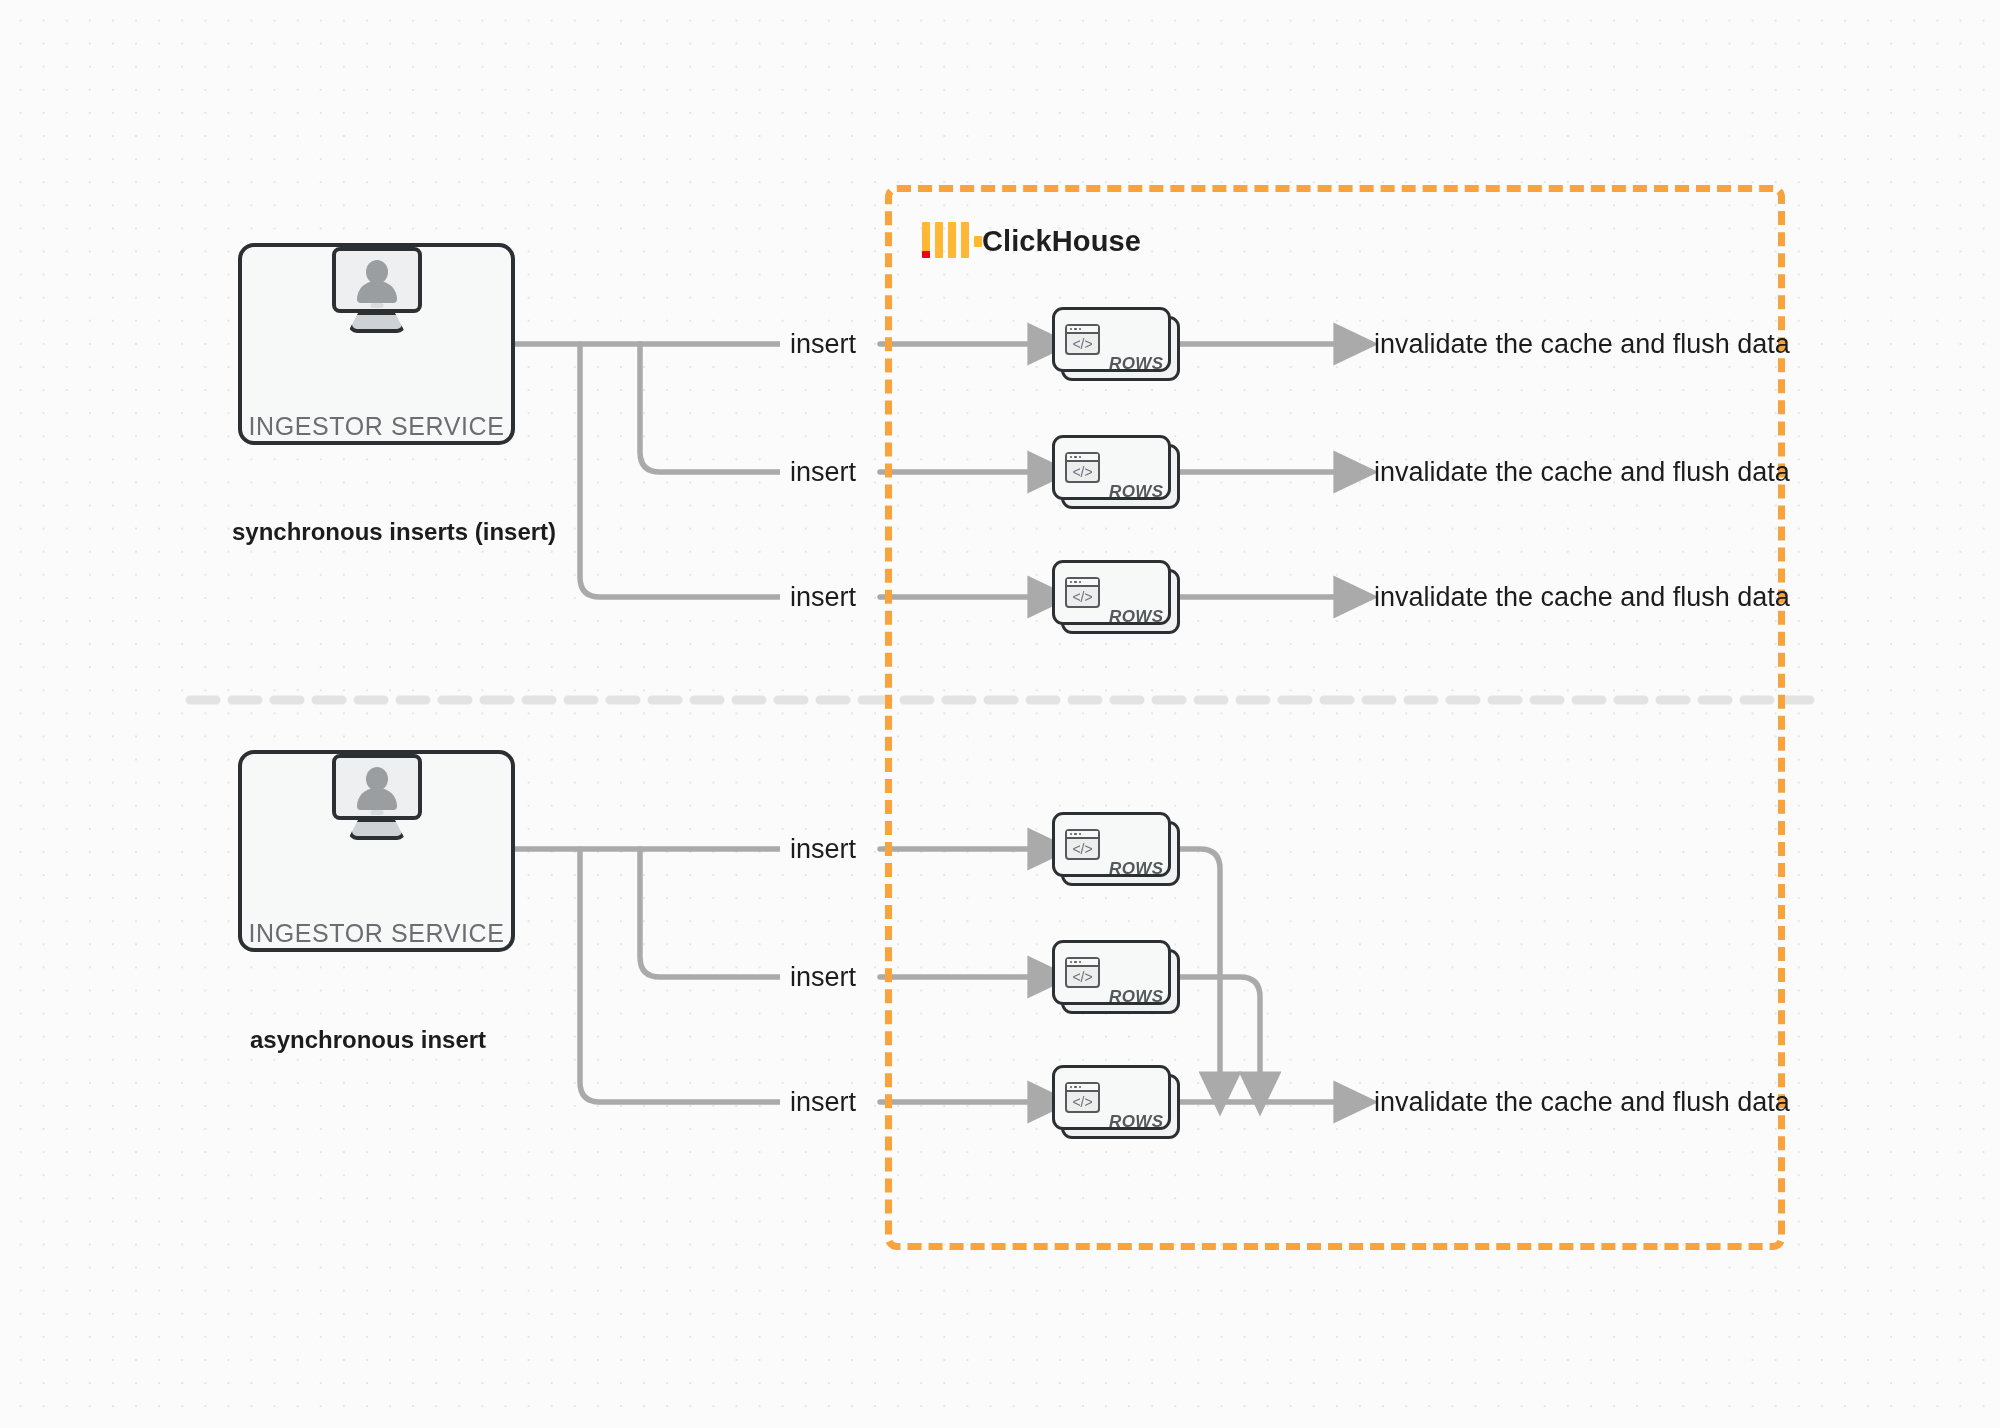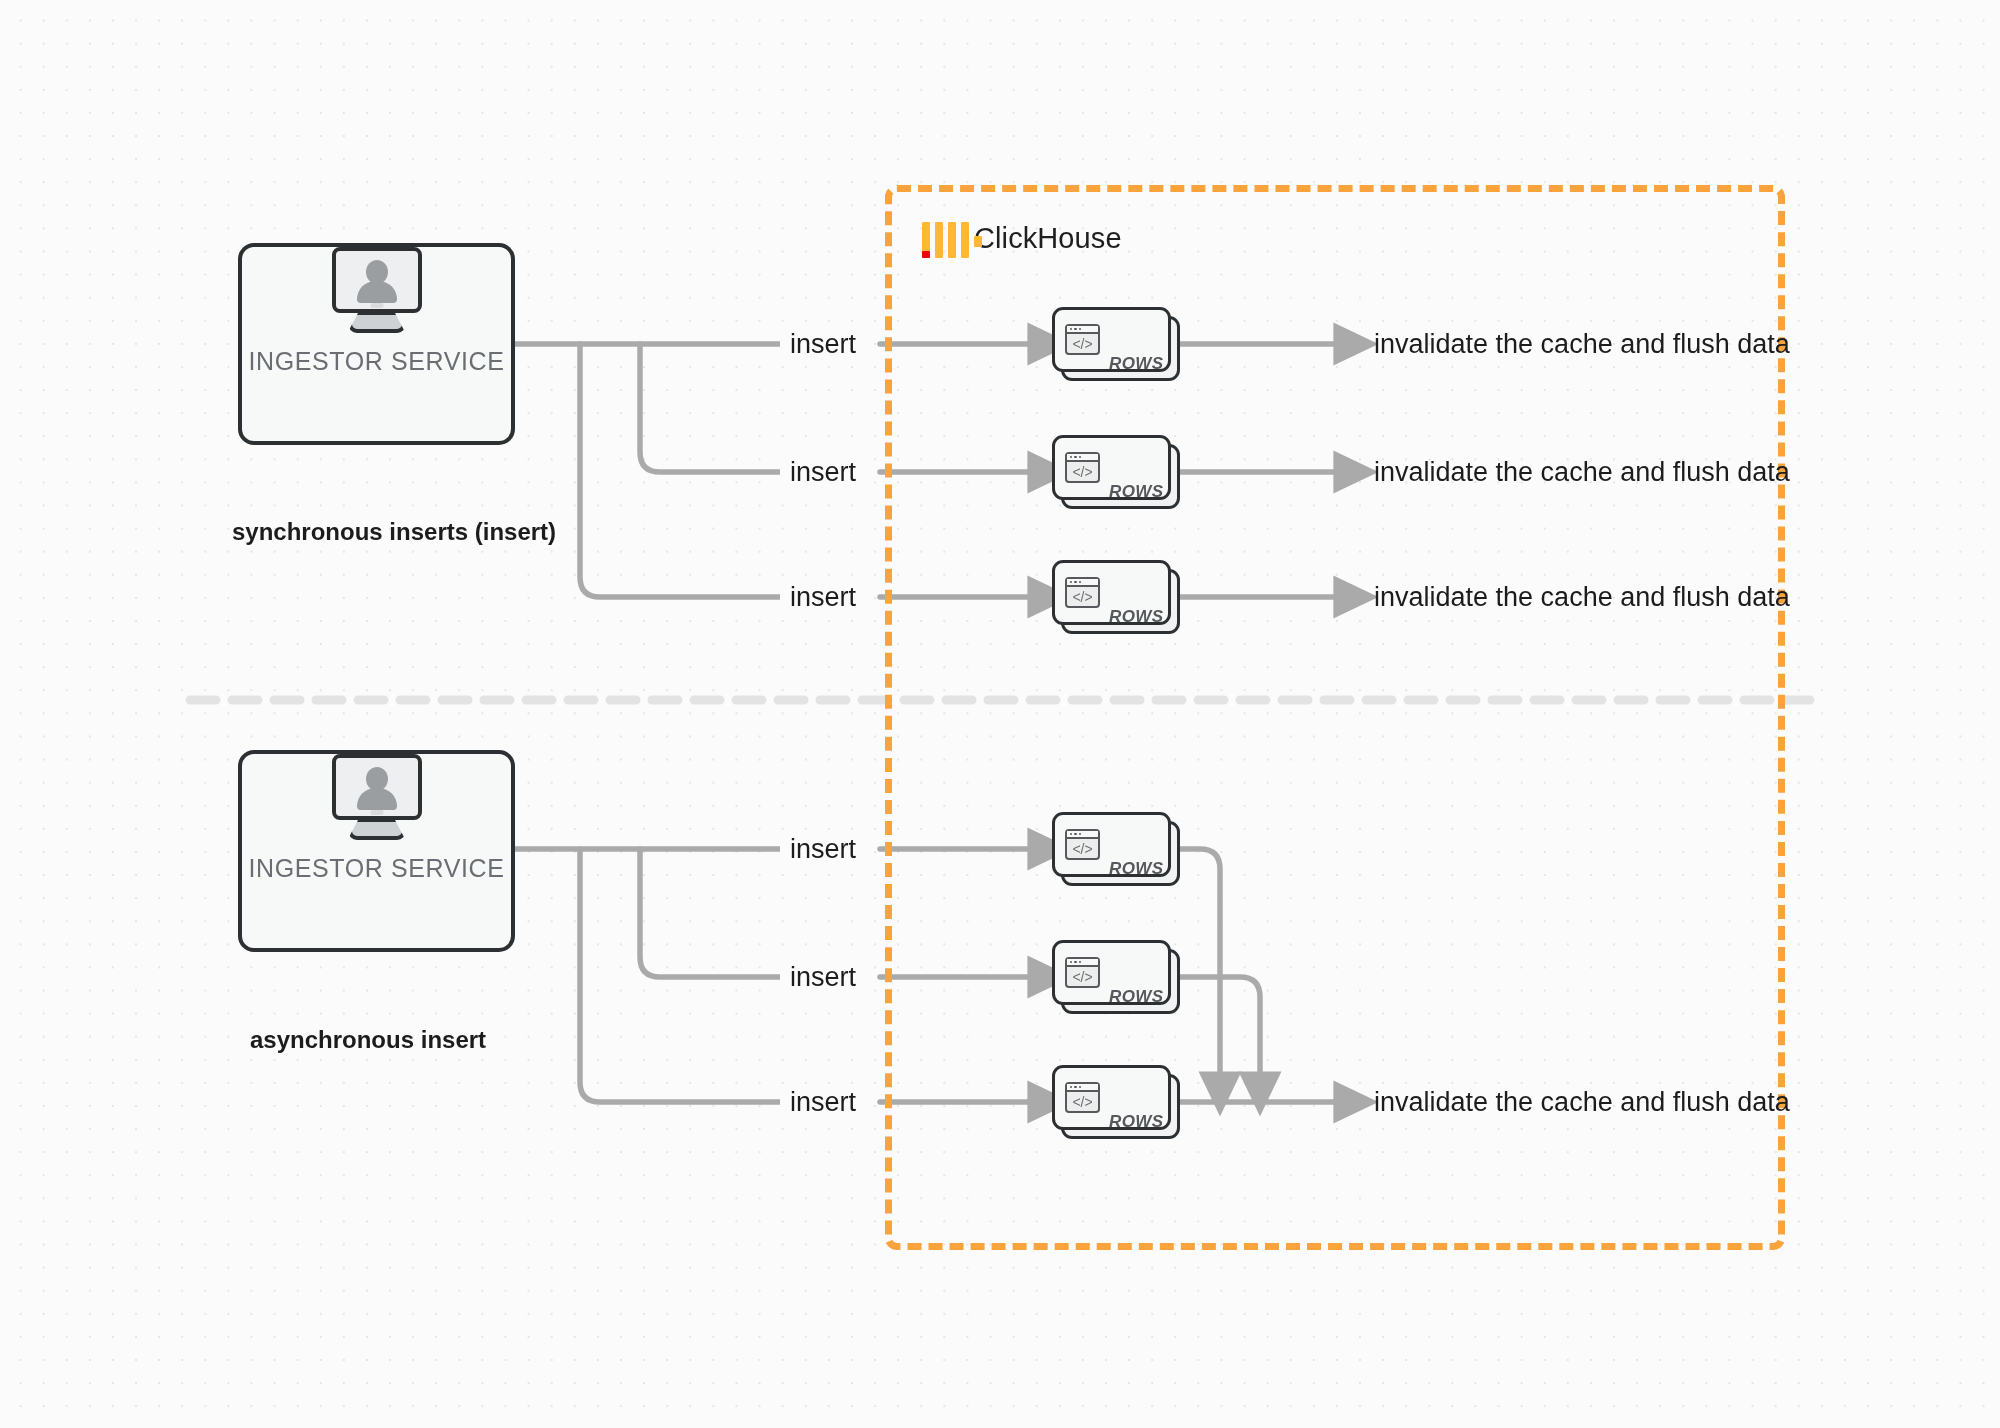"ClickHouse" .ch-logo-wrap { align-items: flex-start -> flex-end; font-weight: none -> bold; gap: 0 -> 8px }
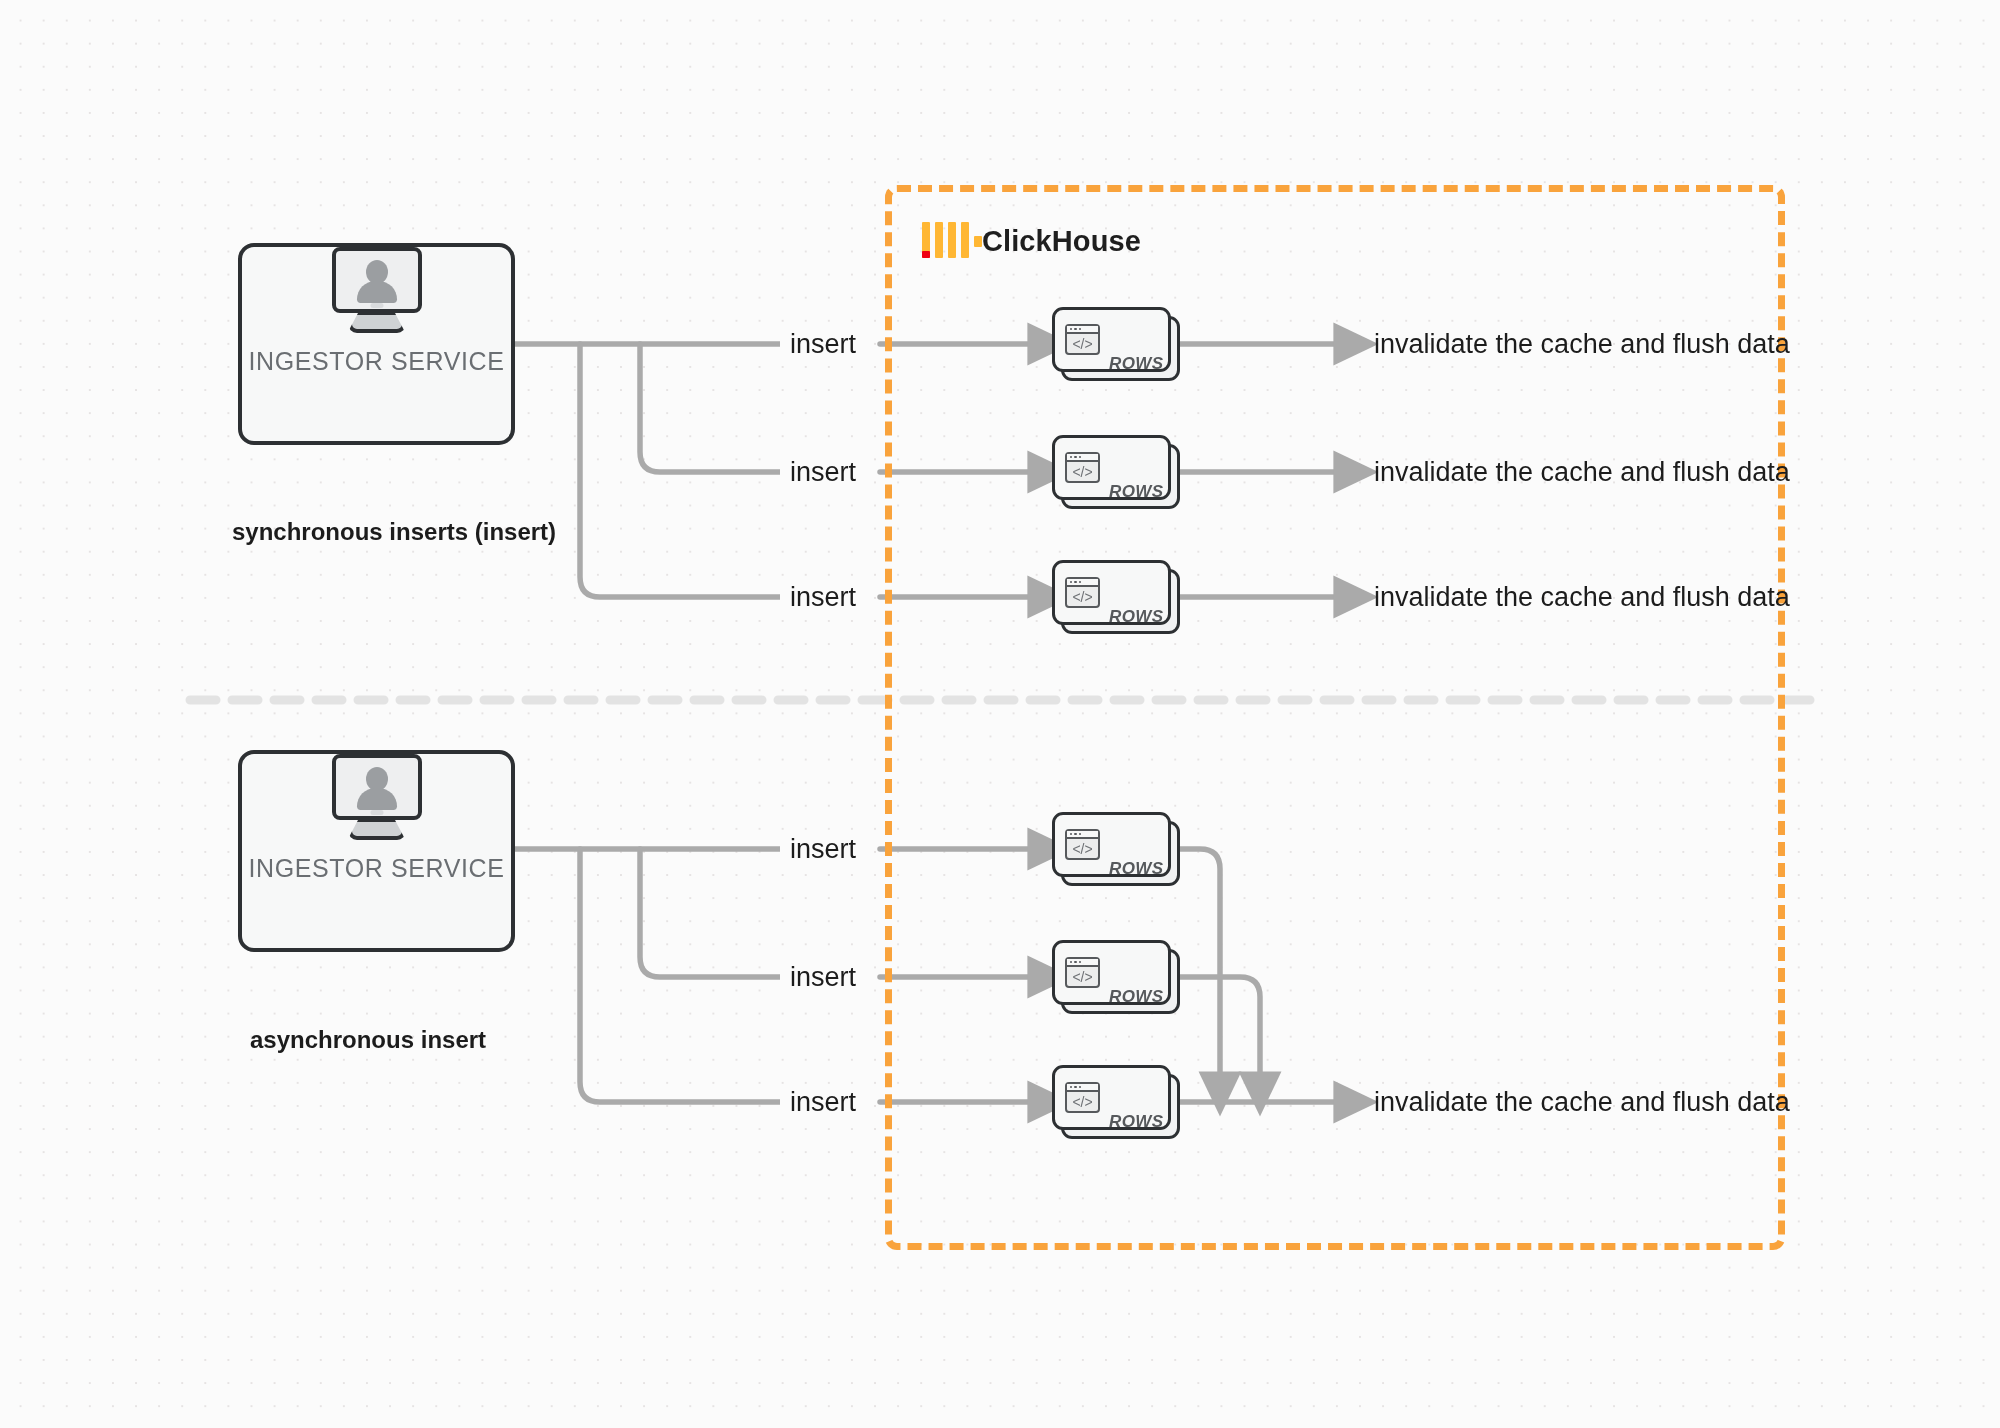"INGESTOR SERVICE" .service-box { justify-content: flex-start -> space-between }
